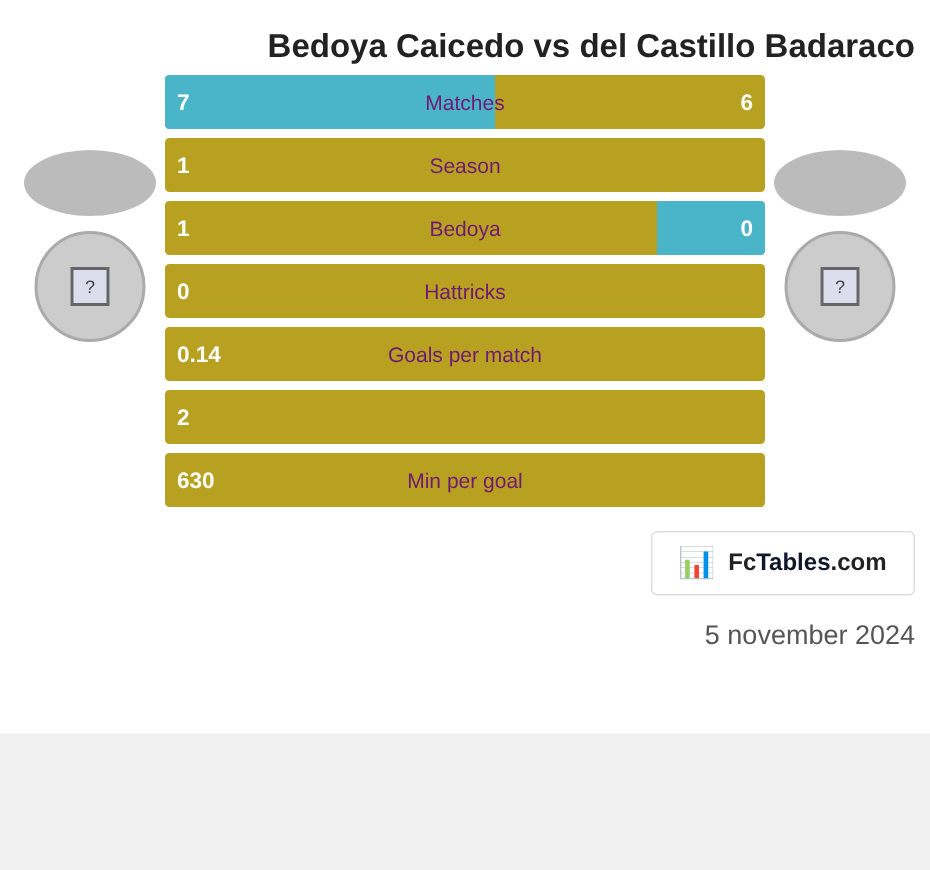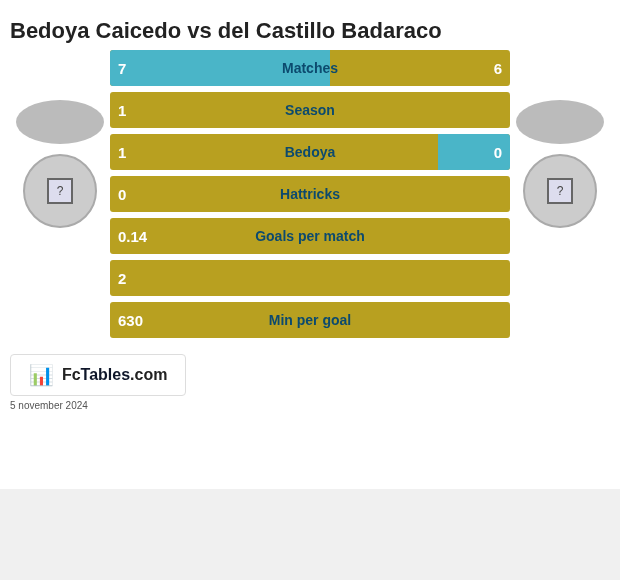"Bedoya Caicedo vs del Castillo" .container { align-items: flex-start -> flex-end }
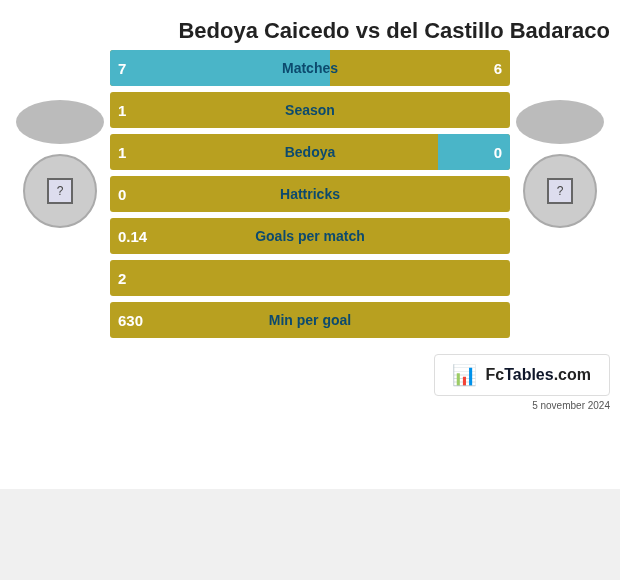"Matches" .bar-label { color: #0c4a6e -> #701a75; font-weight: bold -> normal }
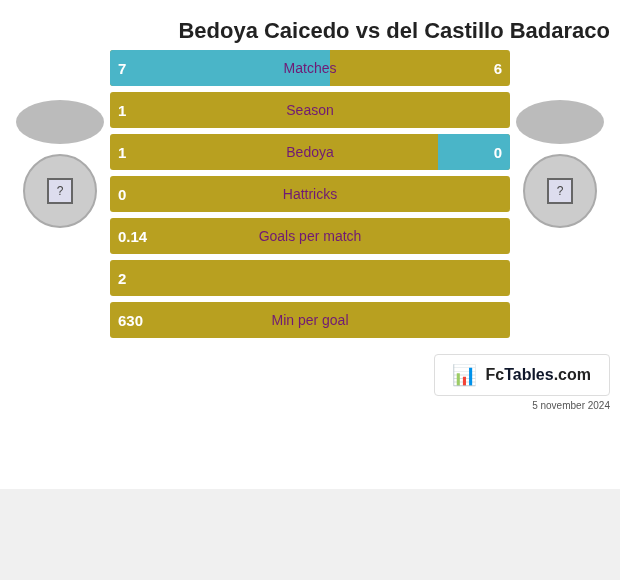"5 november 2024" .date-text { font-size: 10px -> 18px; margin-top: 4px -> 16px }
